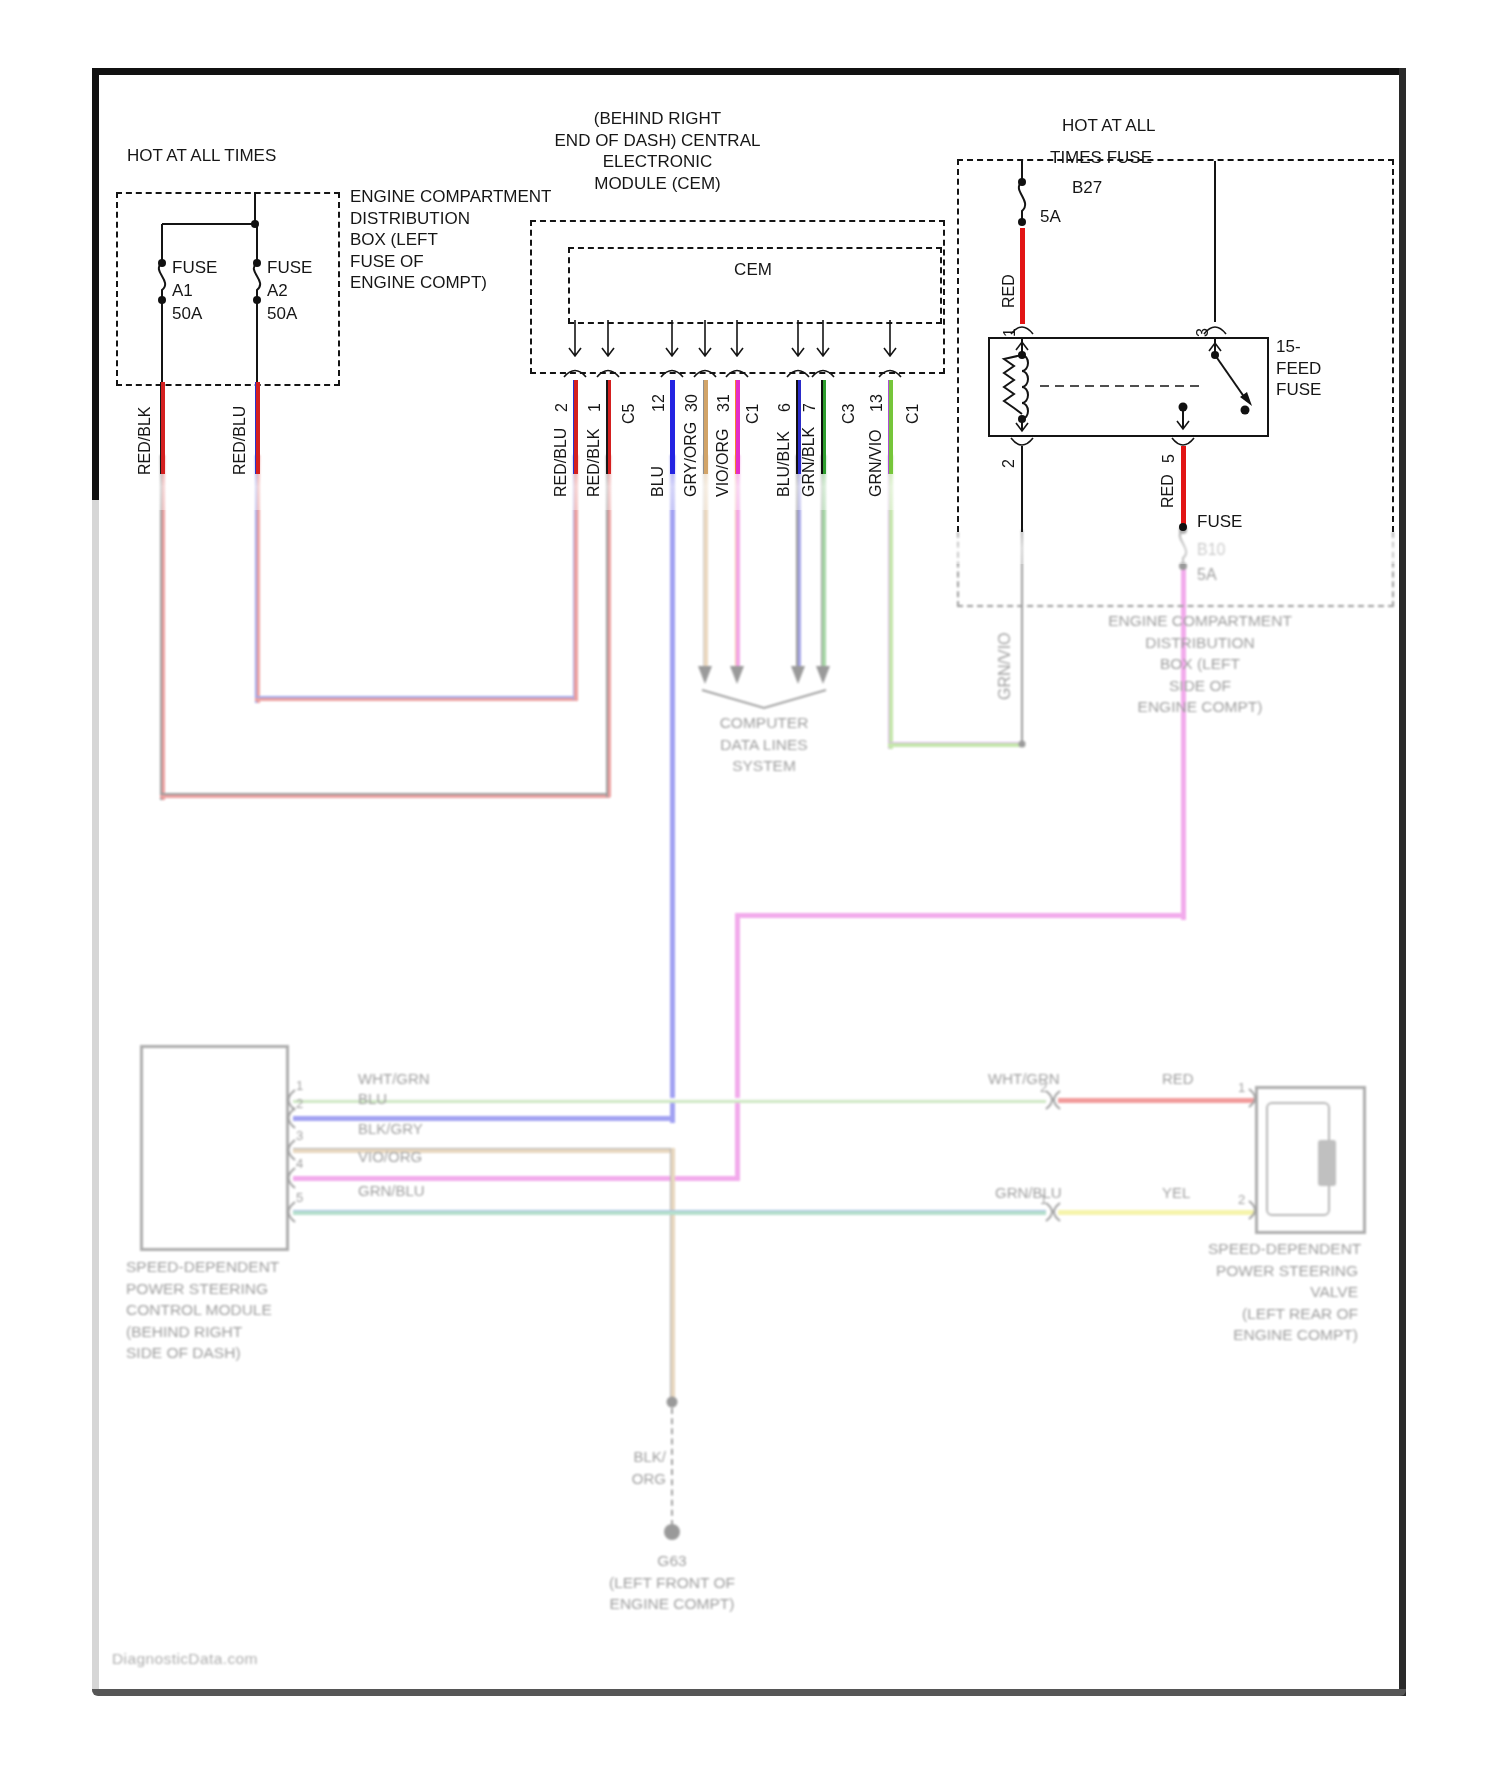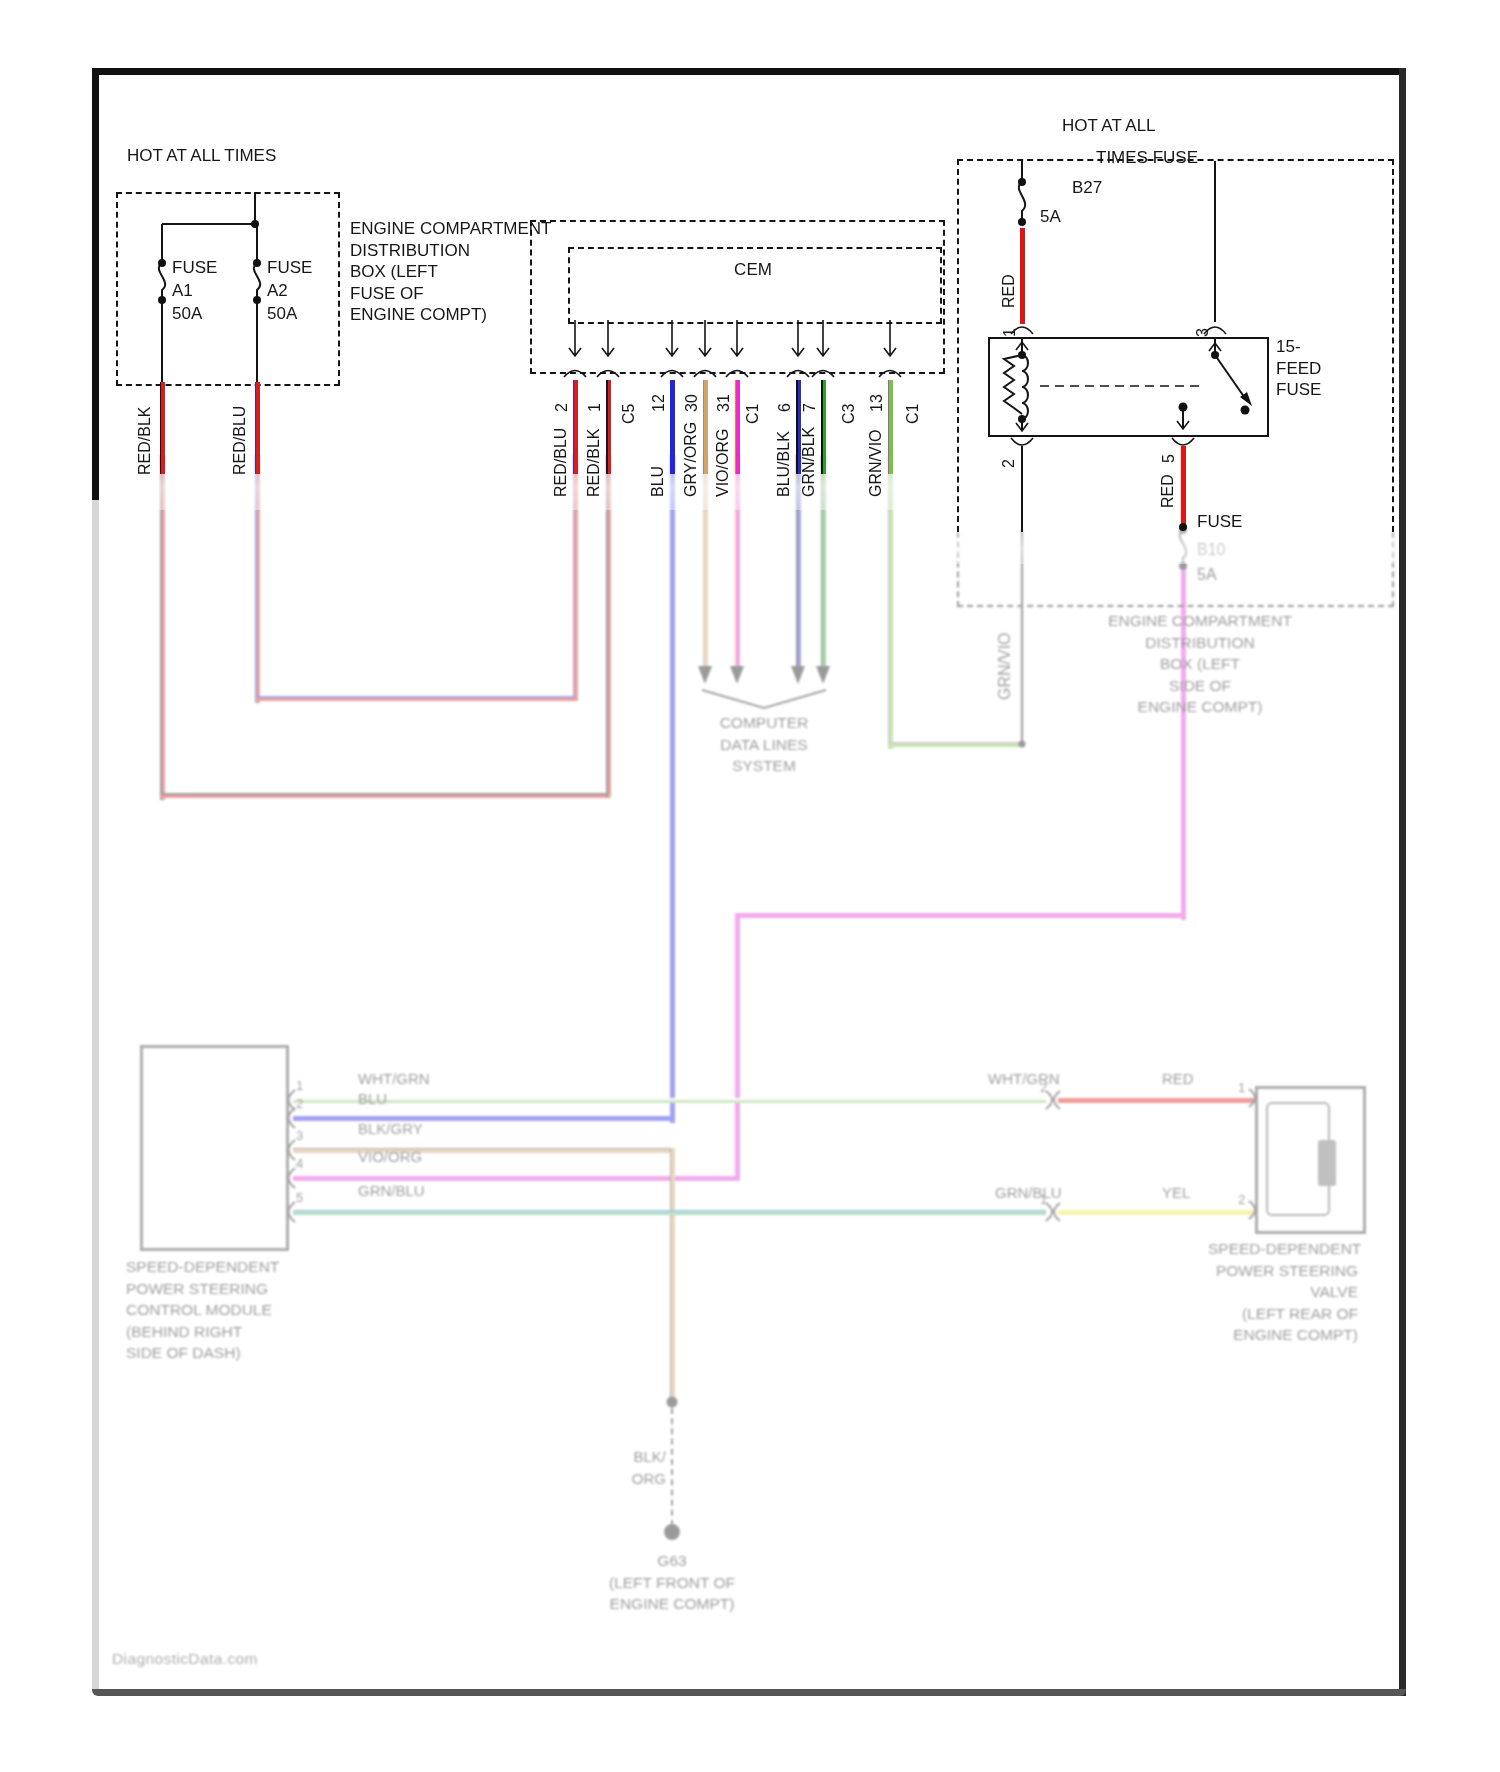"(BEHIND RIGHT" div.t { html: none -> <div> <span>(BEHIND RIGHT</span> <span>END OF DASH) CENTRAL</span> <span>ELECTRONIC</span> <span>MODULE (CEM)</span> </div> }
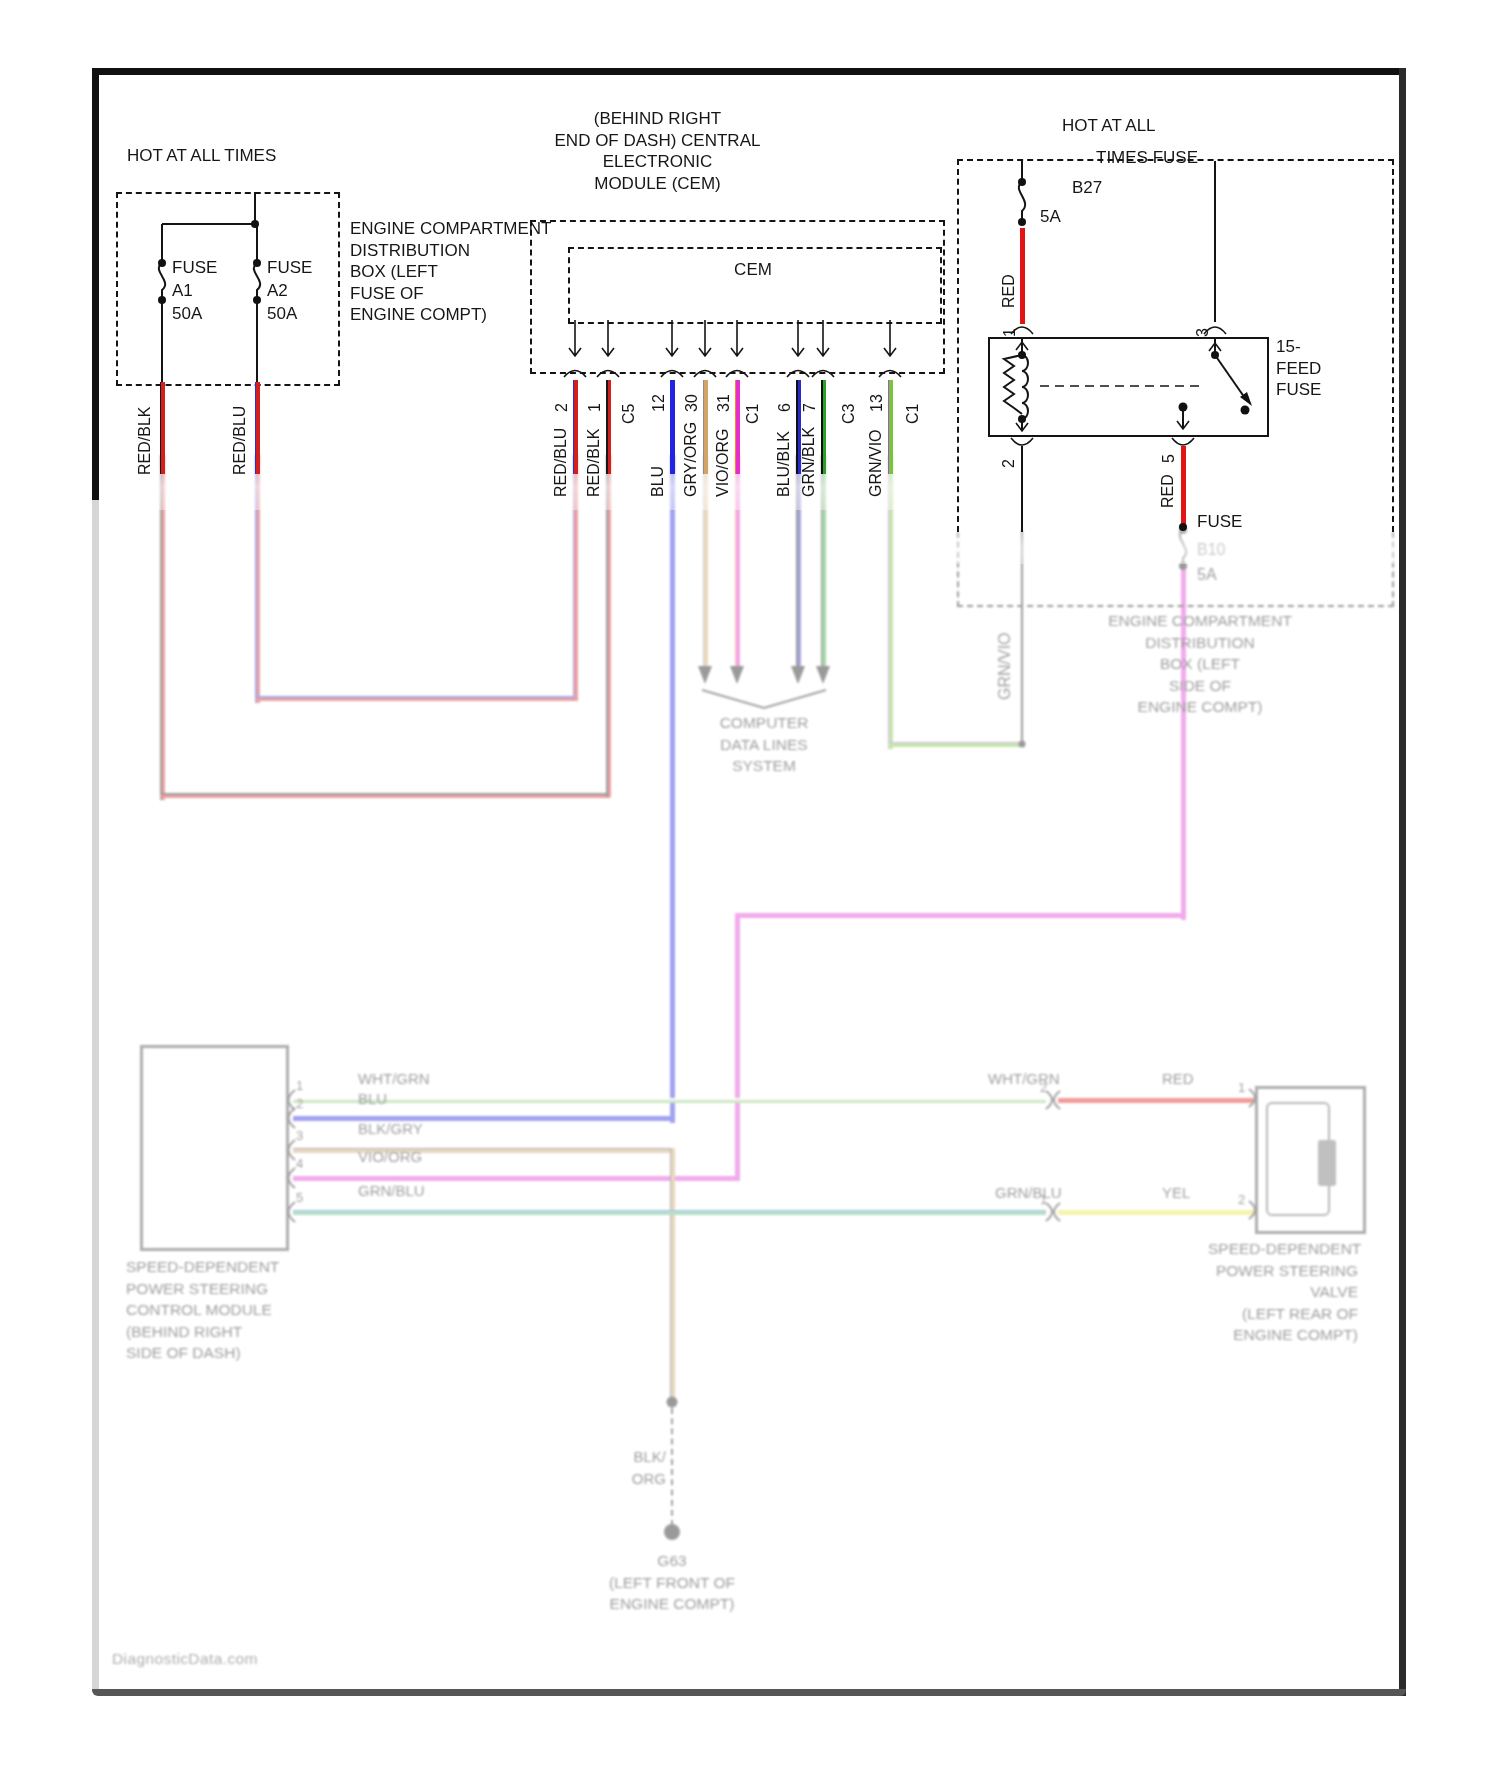"TIMES FUSE" span.t { left: 1096px -> 1050px }
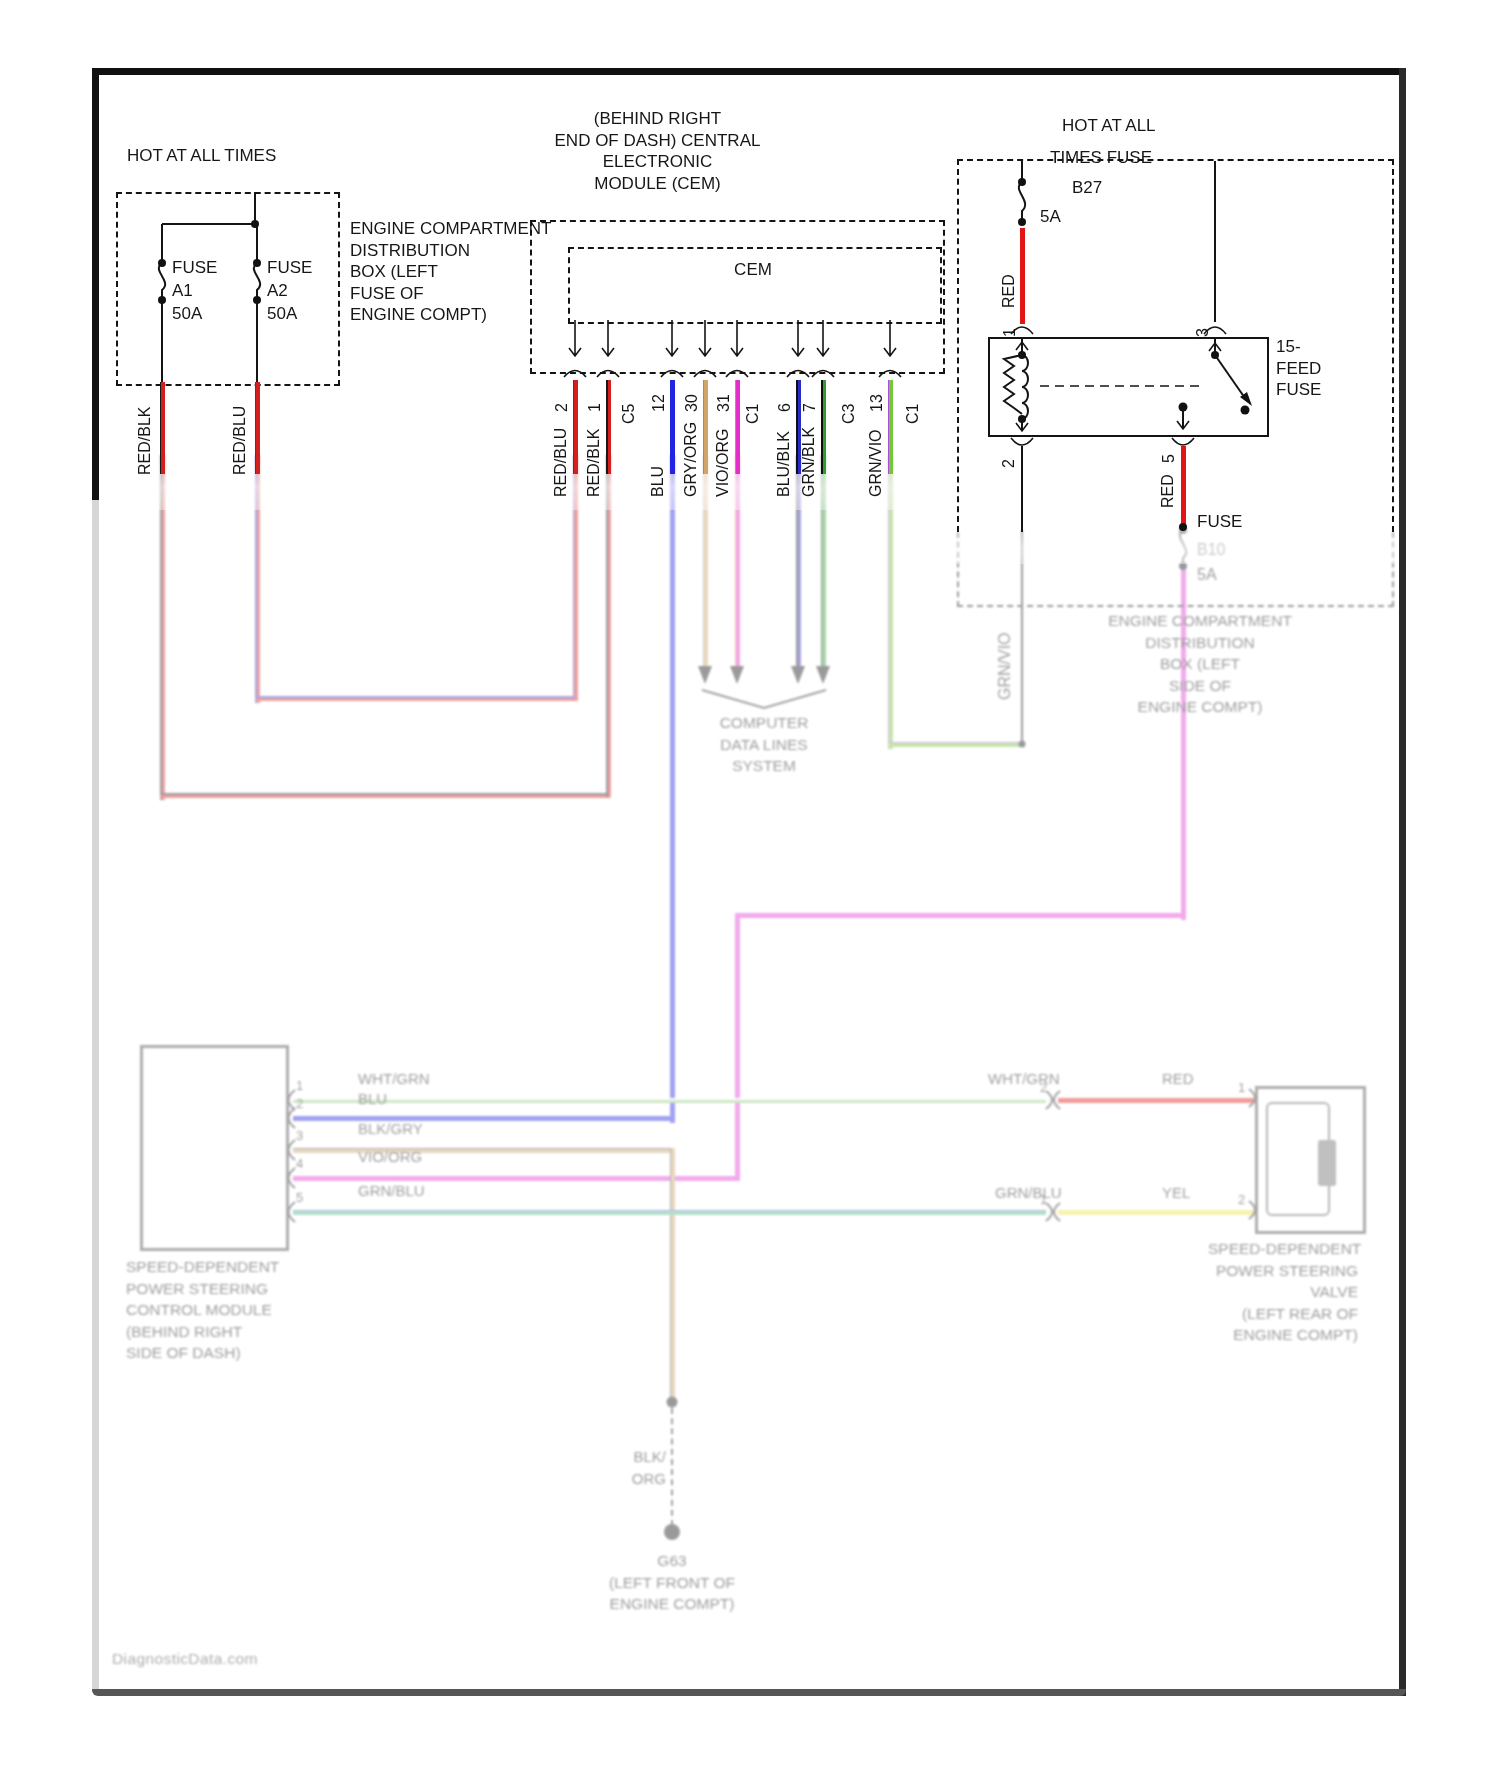"ENGINE COMPARTMENT" div.t { margin-top: 32px -> none }
